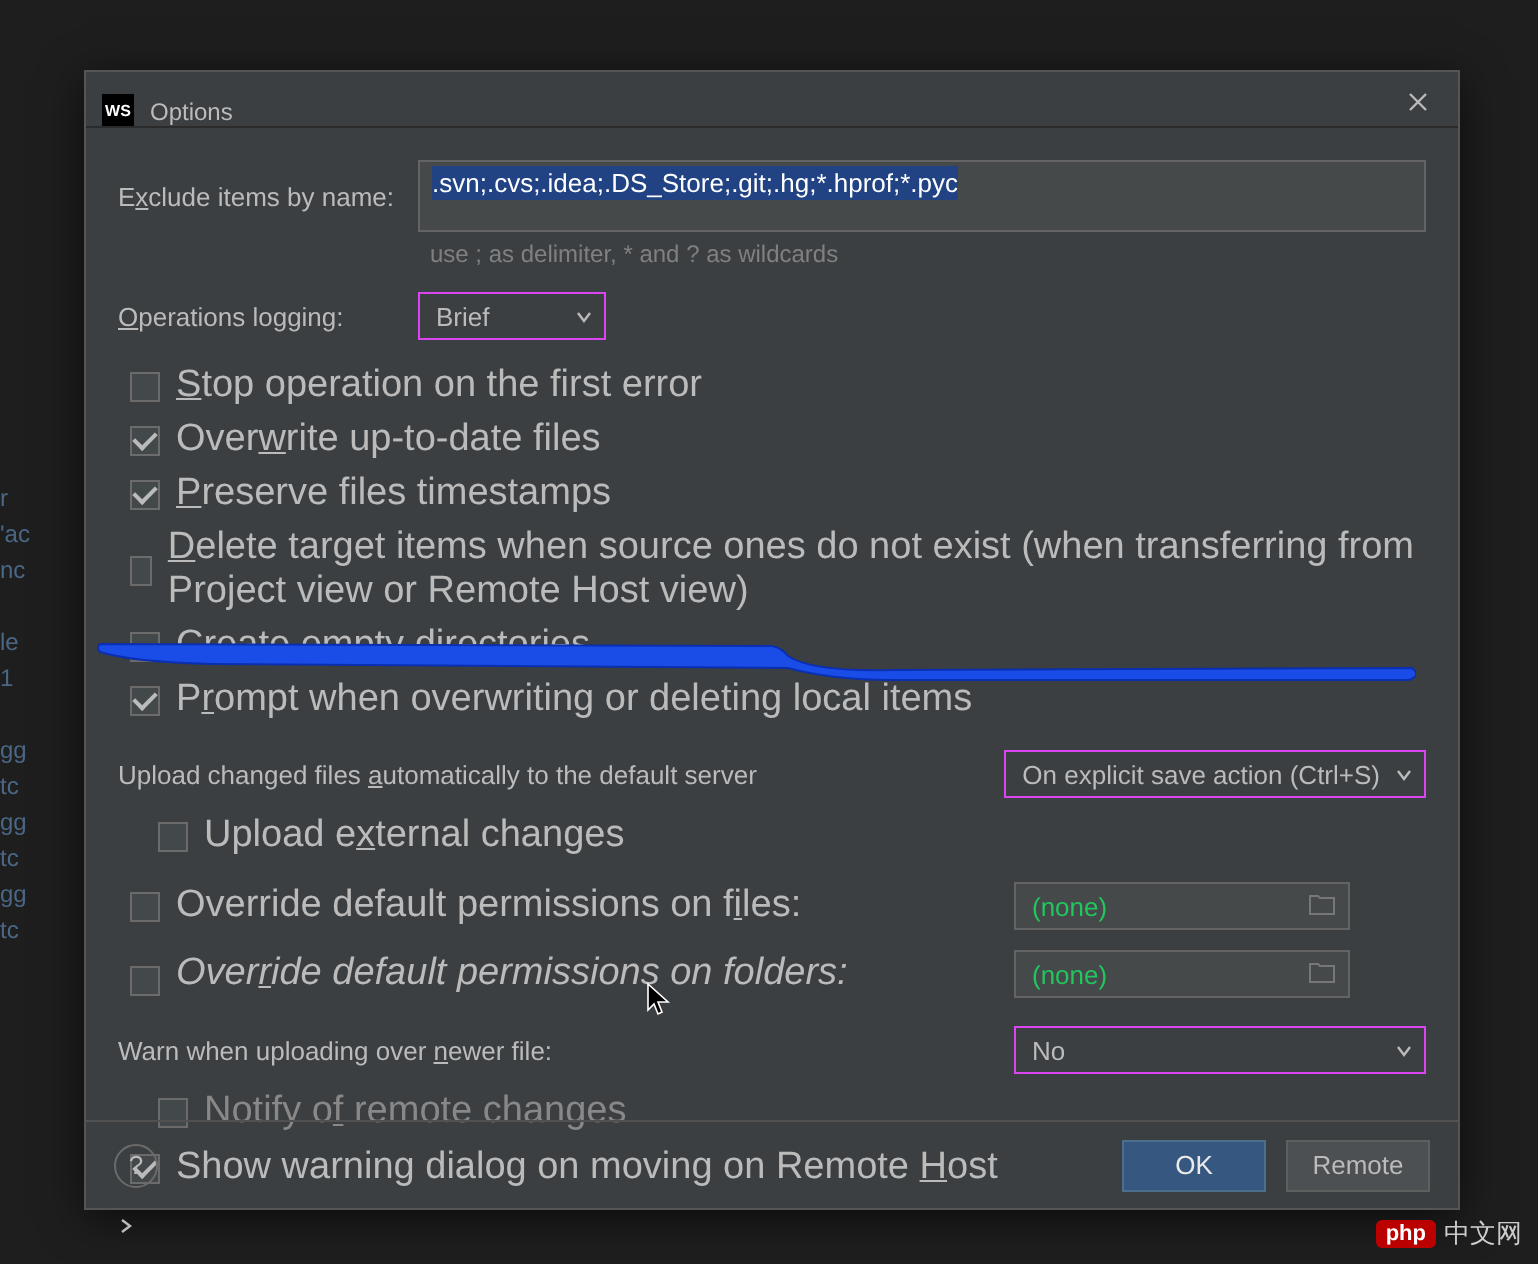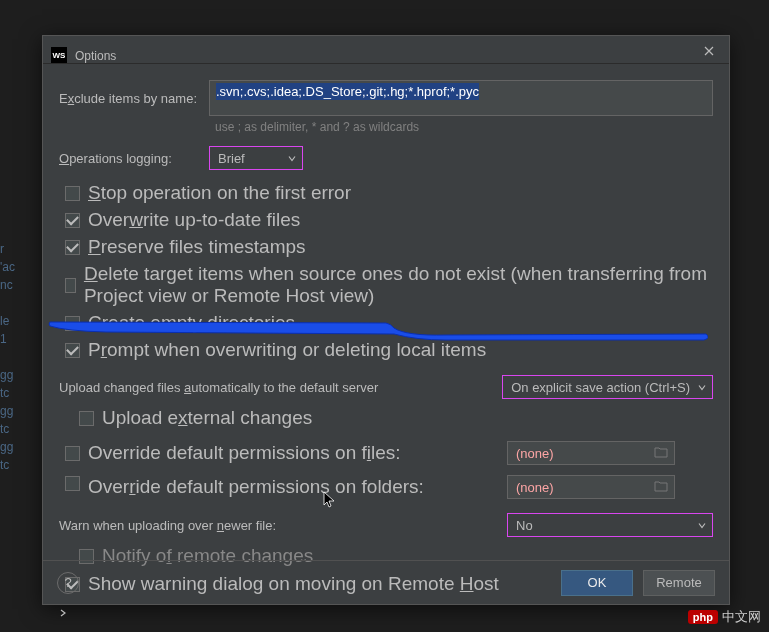"(none)" .perm-input { color: #fca5a5 -> #22c55e }
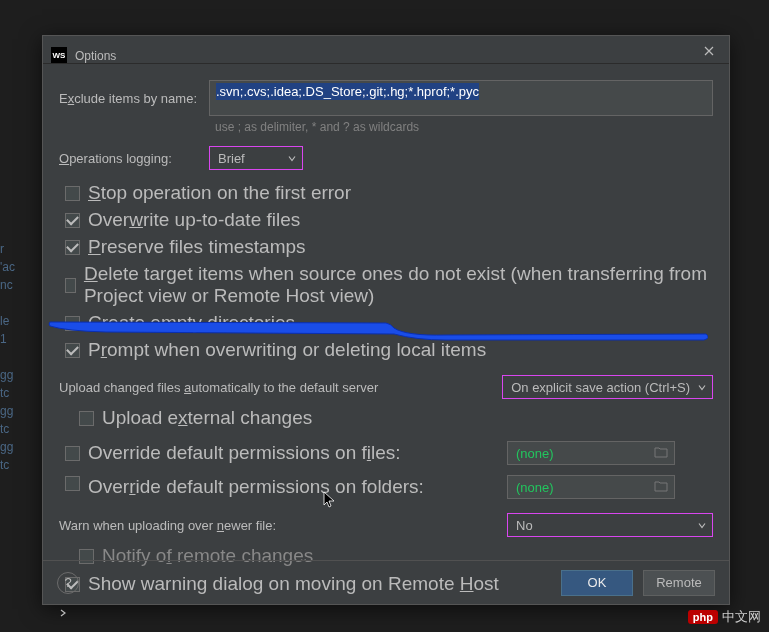"Override default permissions on folders:" div { align-items: flex-start -> flex-end; font-style: none -> italic }
